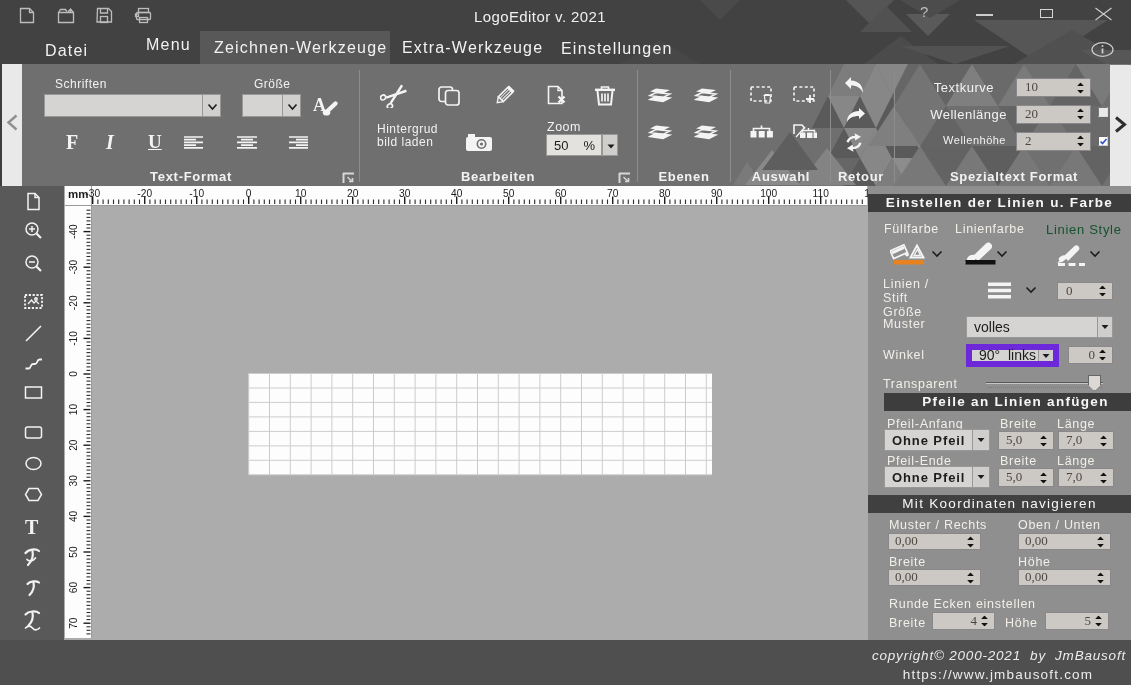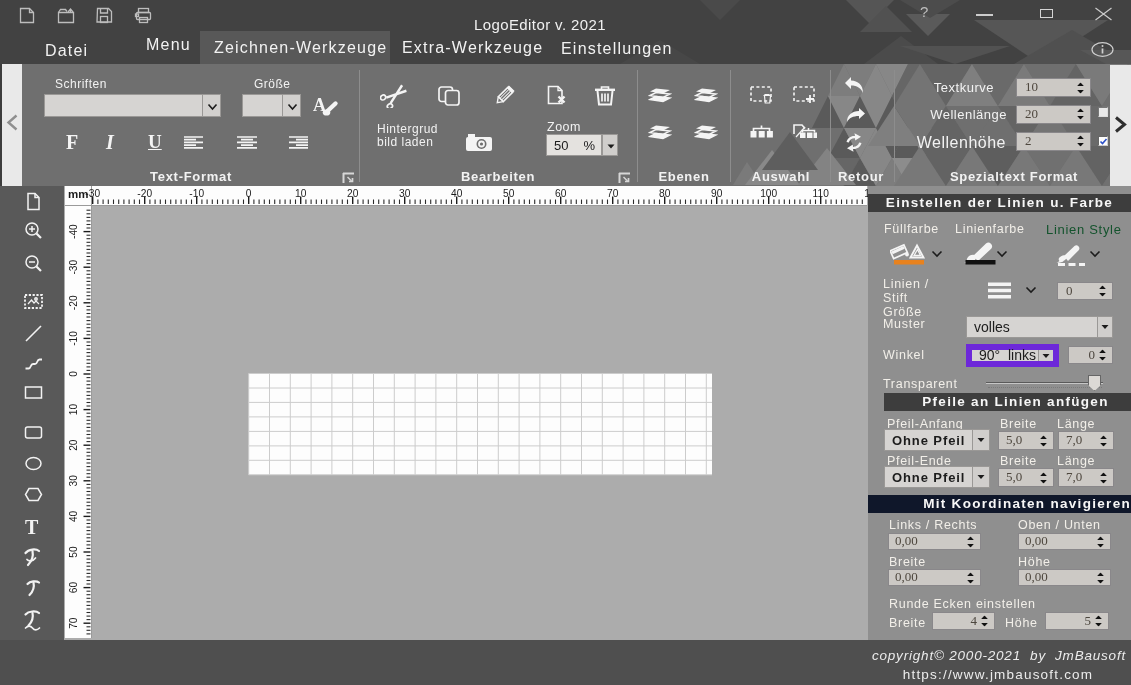"LogoEditor v. 2021" div.abs { top: 16px -> 8px }
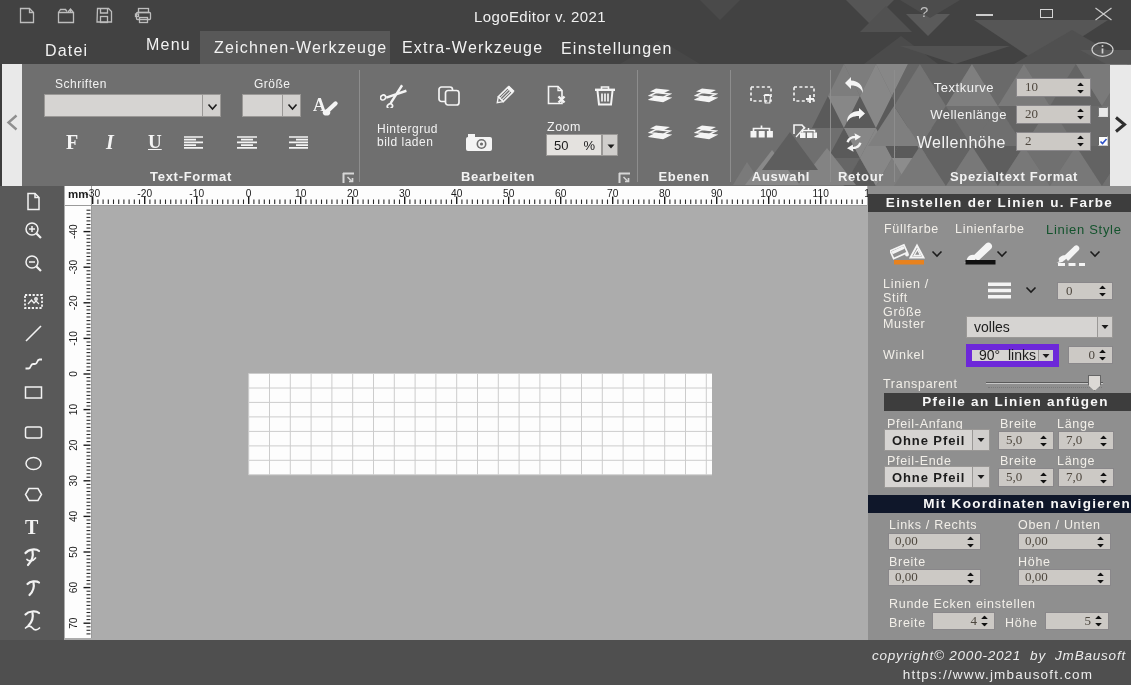"Wellenhöhe" div.abs { font-size: 16px -> 11px }
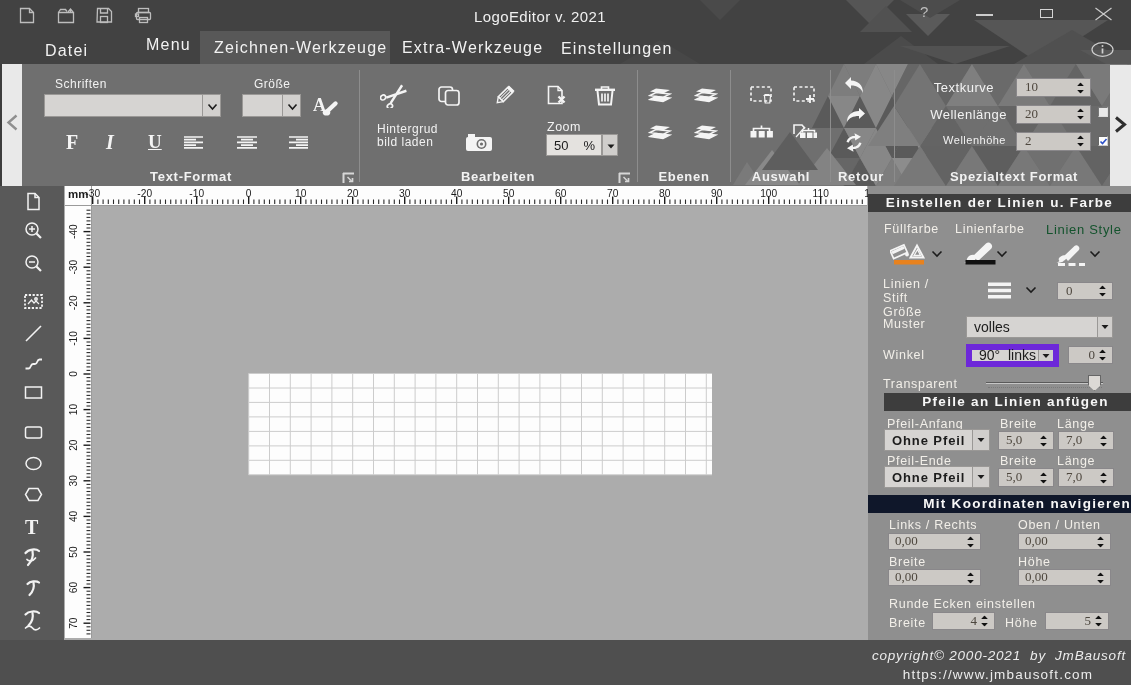"Mit Koordinaten navigieren" div.abs { background: #0f172a -> #404040; font-weight: bold -> normal; text-align: right -> center }
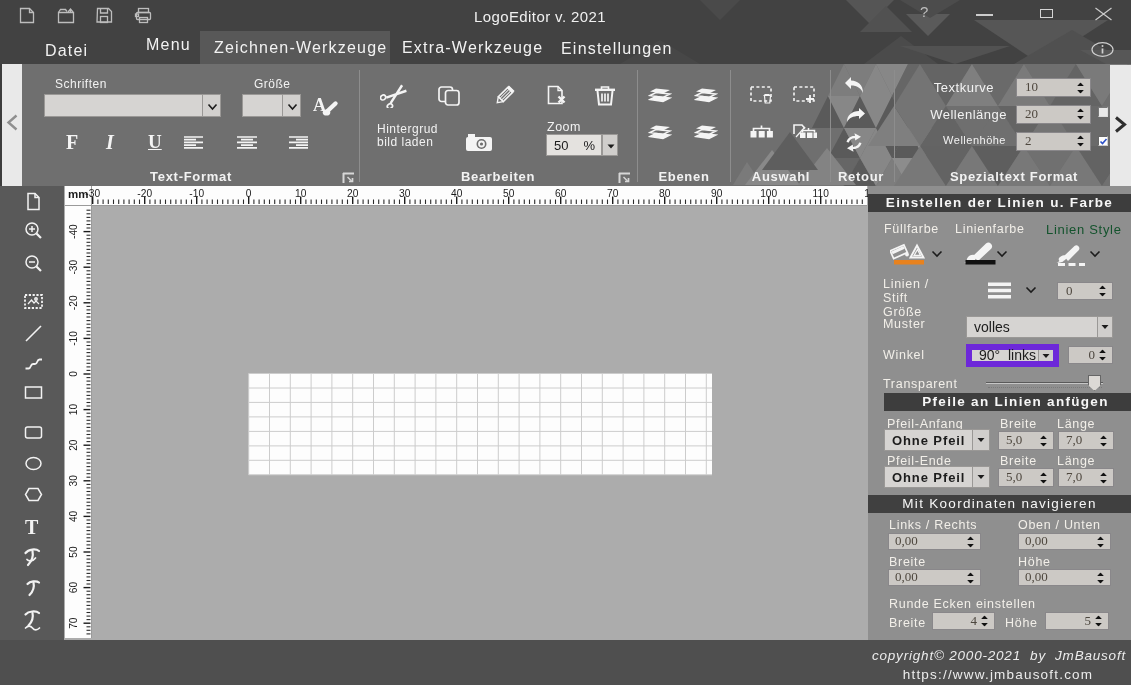"Links / Rechts" div.abs { text: Links -> Muster }
